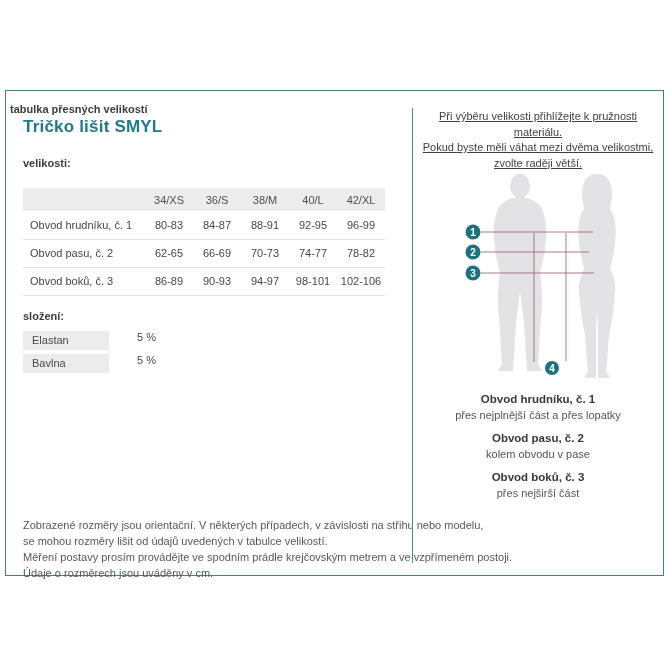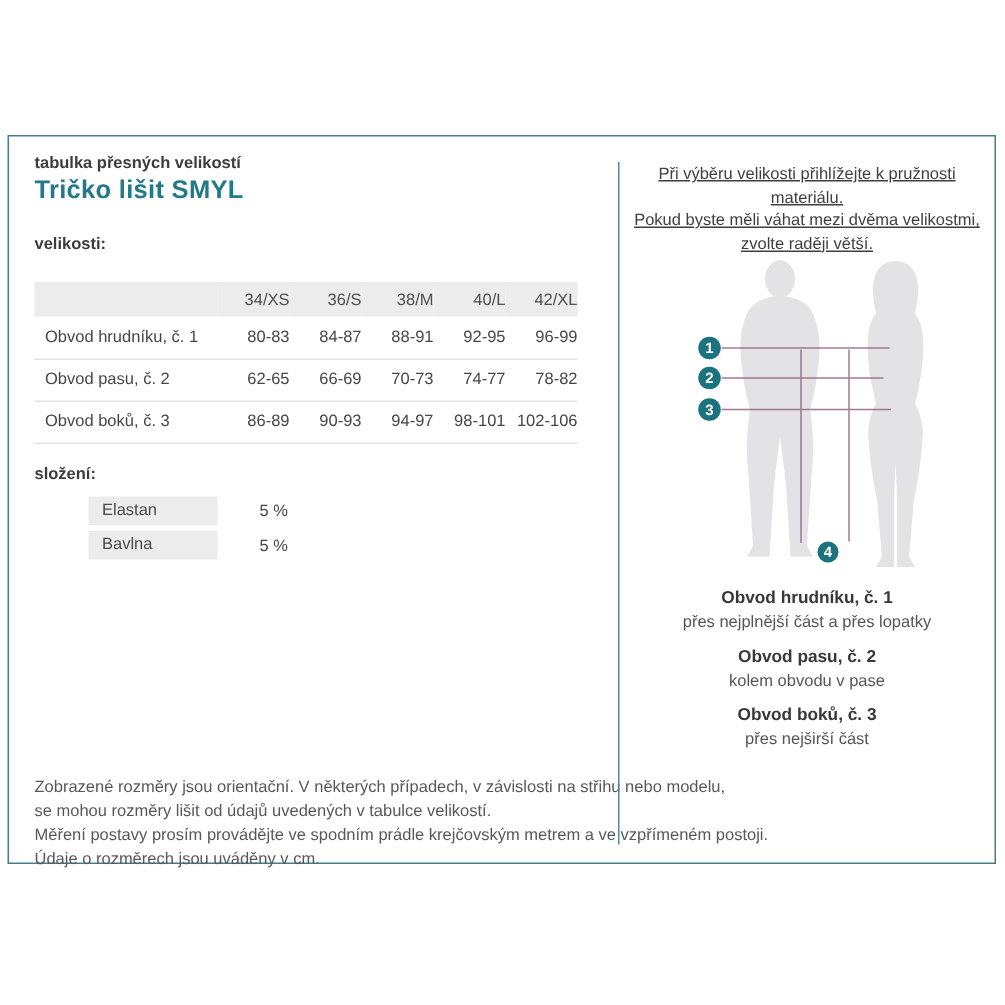"tabulka přesných velikostí" .eyebrow { left: 17px -> 4px }
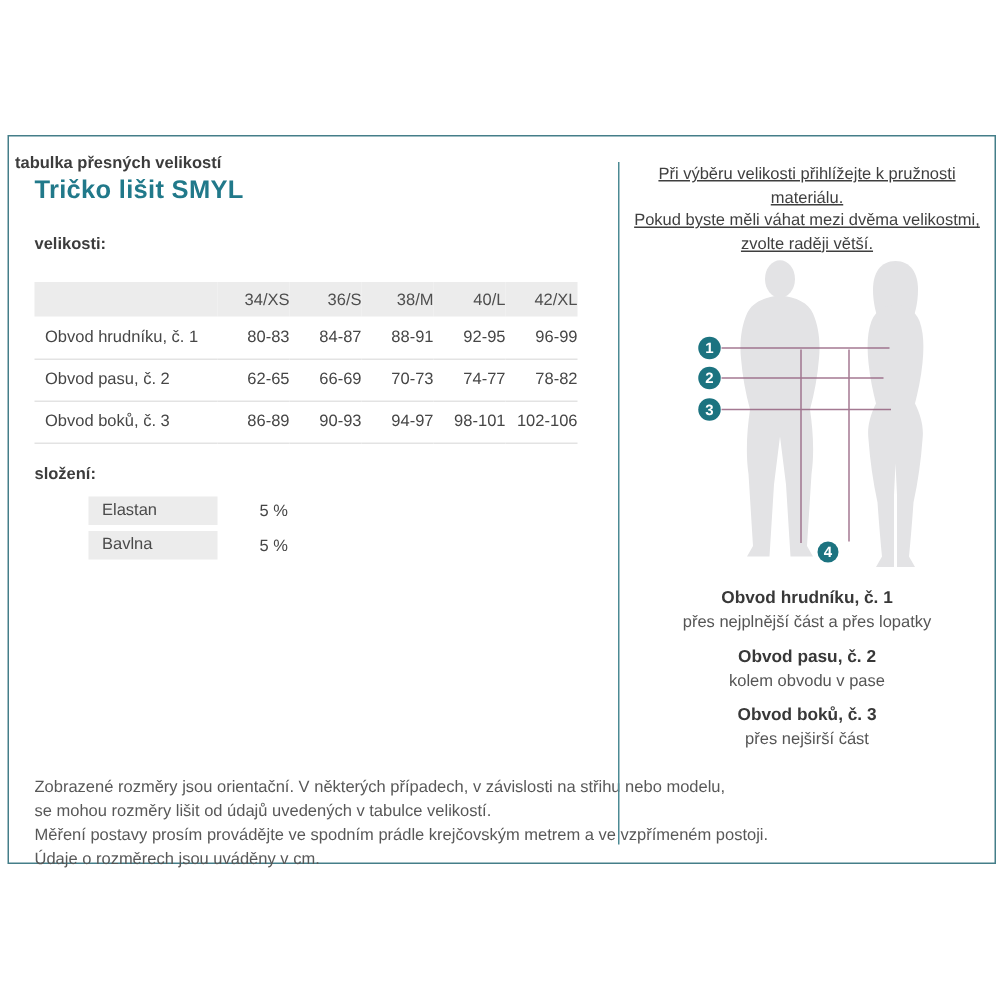"34/XS" table.size-table th, table.size-table td { text-align: right -> center }
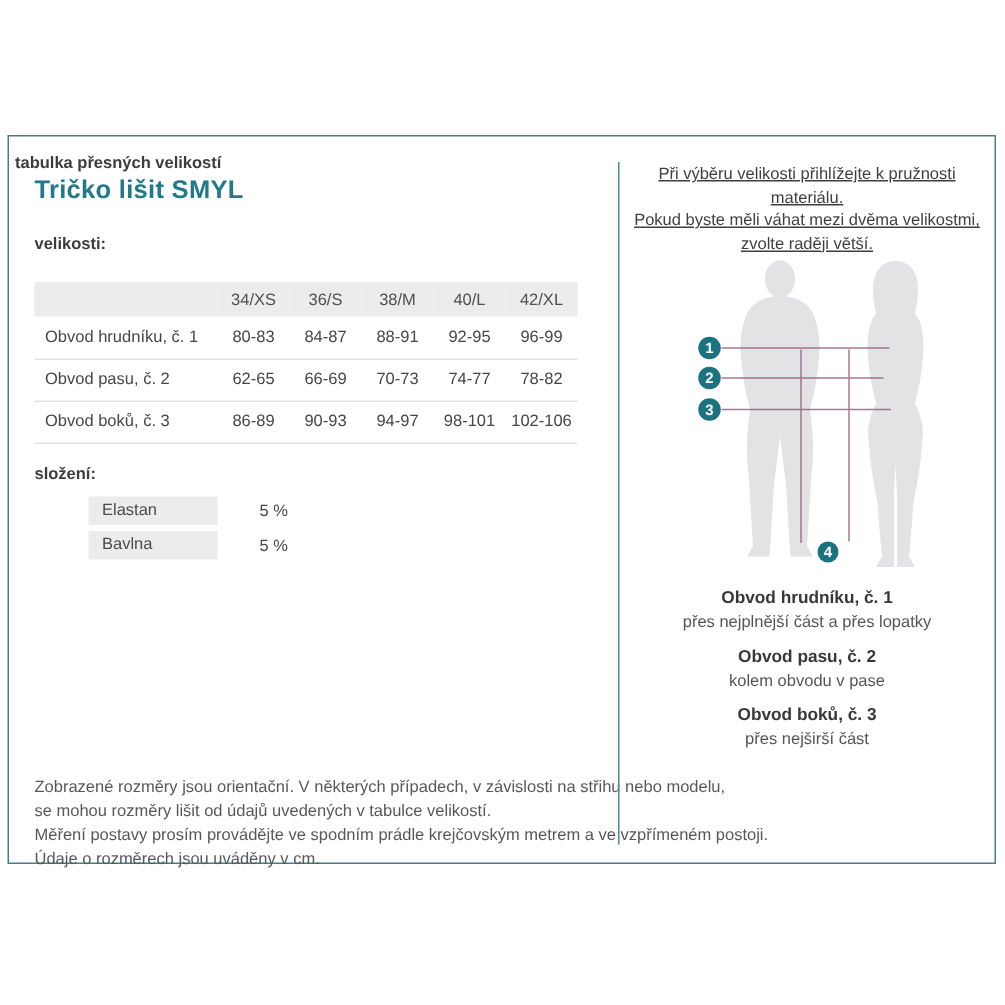"Elastan" .comp-row { align-items: center -> flex-start; margin-left: 36px -> none }
